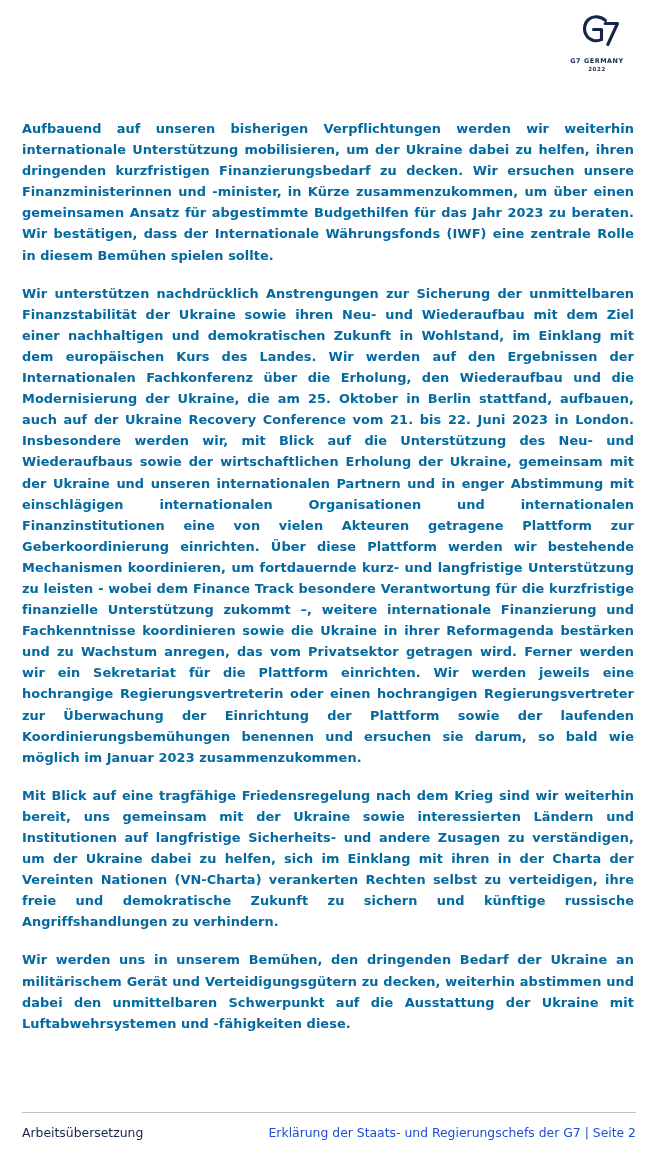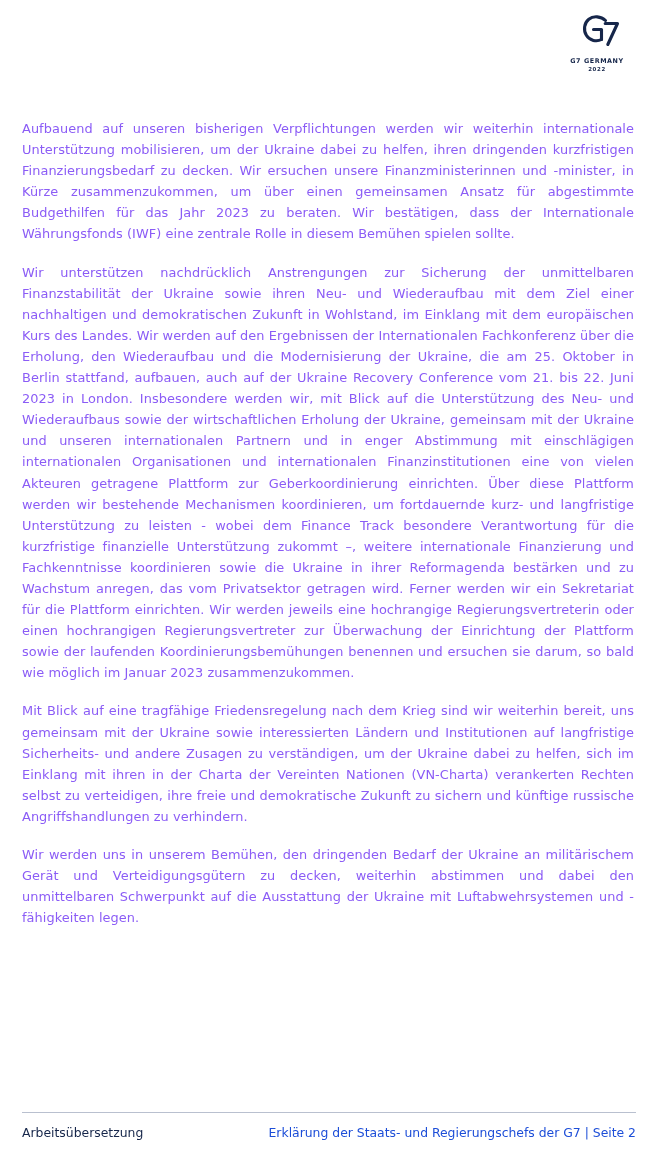"Aufbauend auf unseren bisherigen" .para { color: #8b5cf6 -> #0369a1; font-weight: 400 -> 700 }
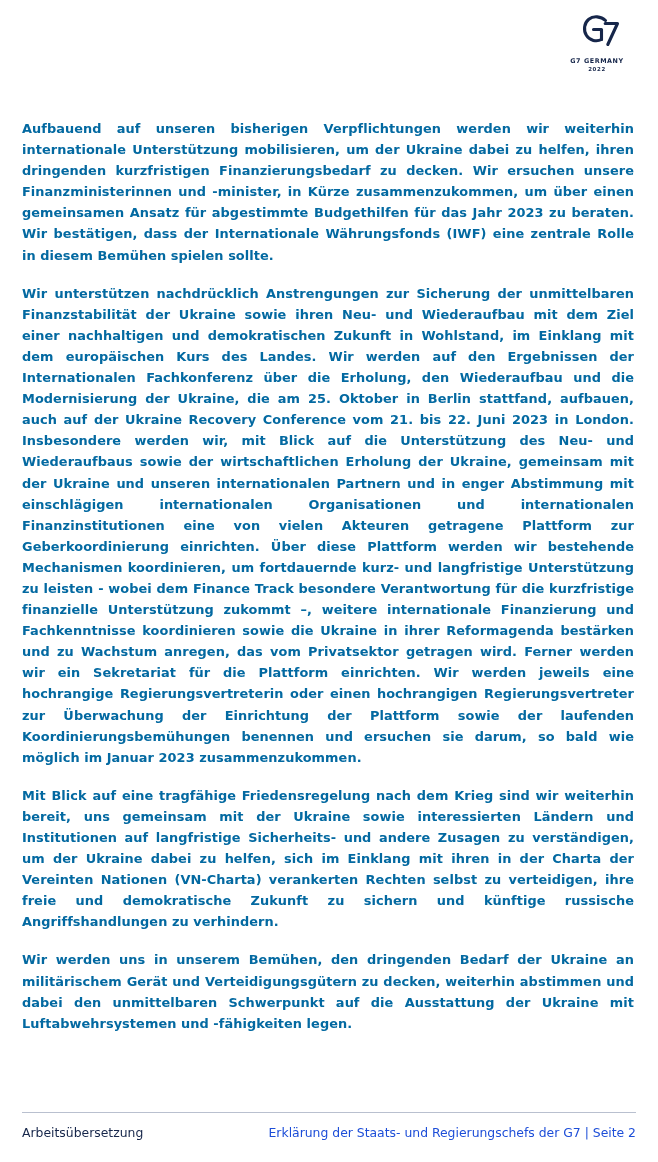"Wir werden uns in unserem" p.para { text: legen -> diese }
